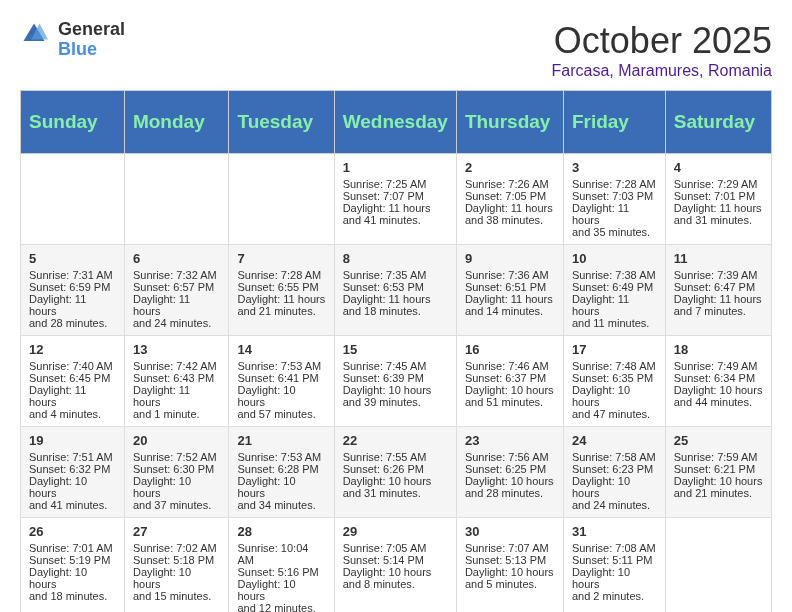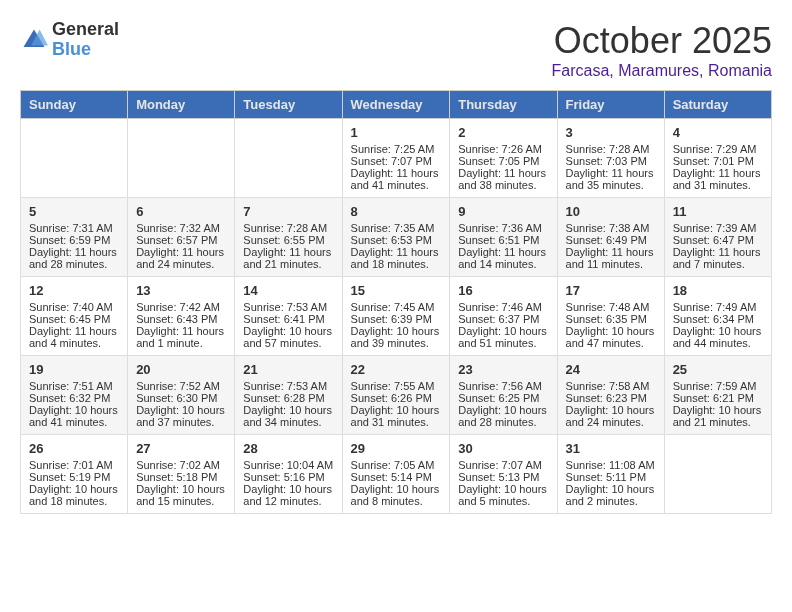"General" .logo { align-items: center -> flex-start; gap: 4px -> 10px }
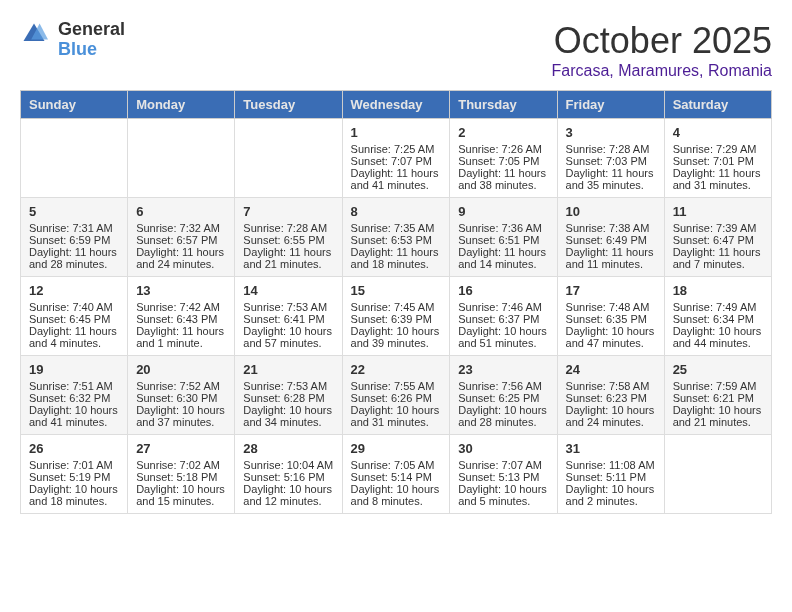"Sunday" .calendar th { color: #e5e5e5 -> #86efac; font-size: 13px -> 19px; padding: 6px 8px -> 20px 8px }
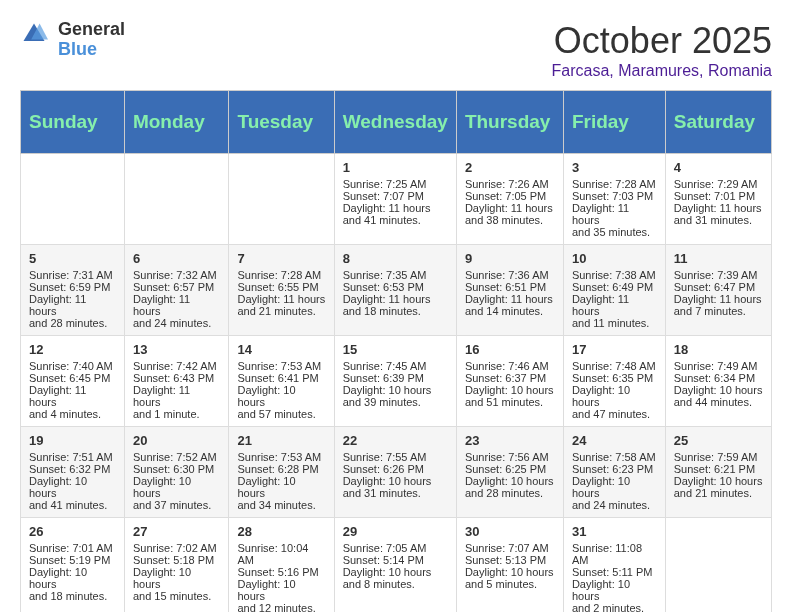"Sunrise: 11:08 AM" div { text: 11:08 -> 7:08 }
